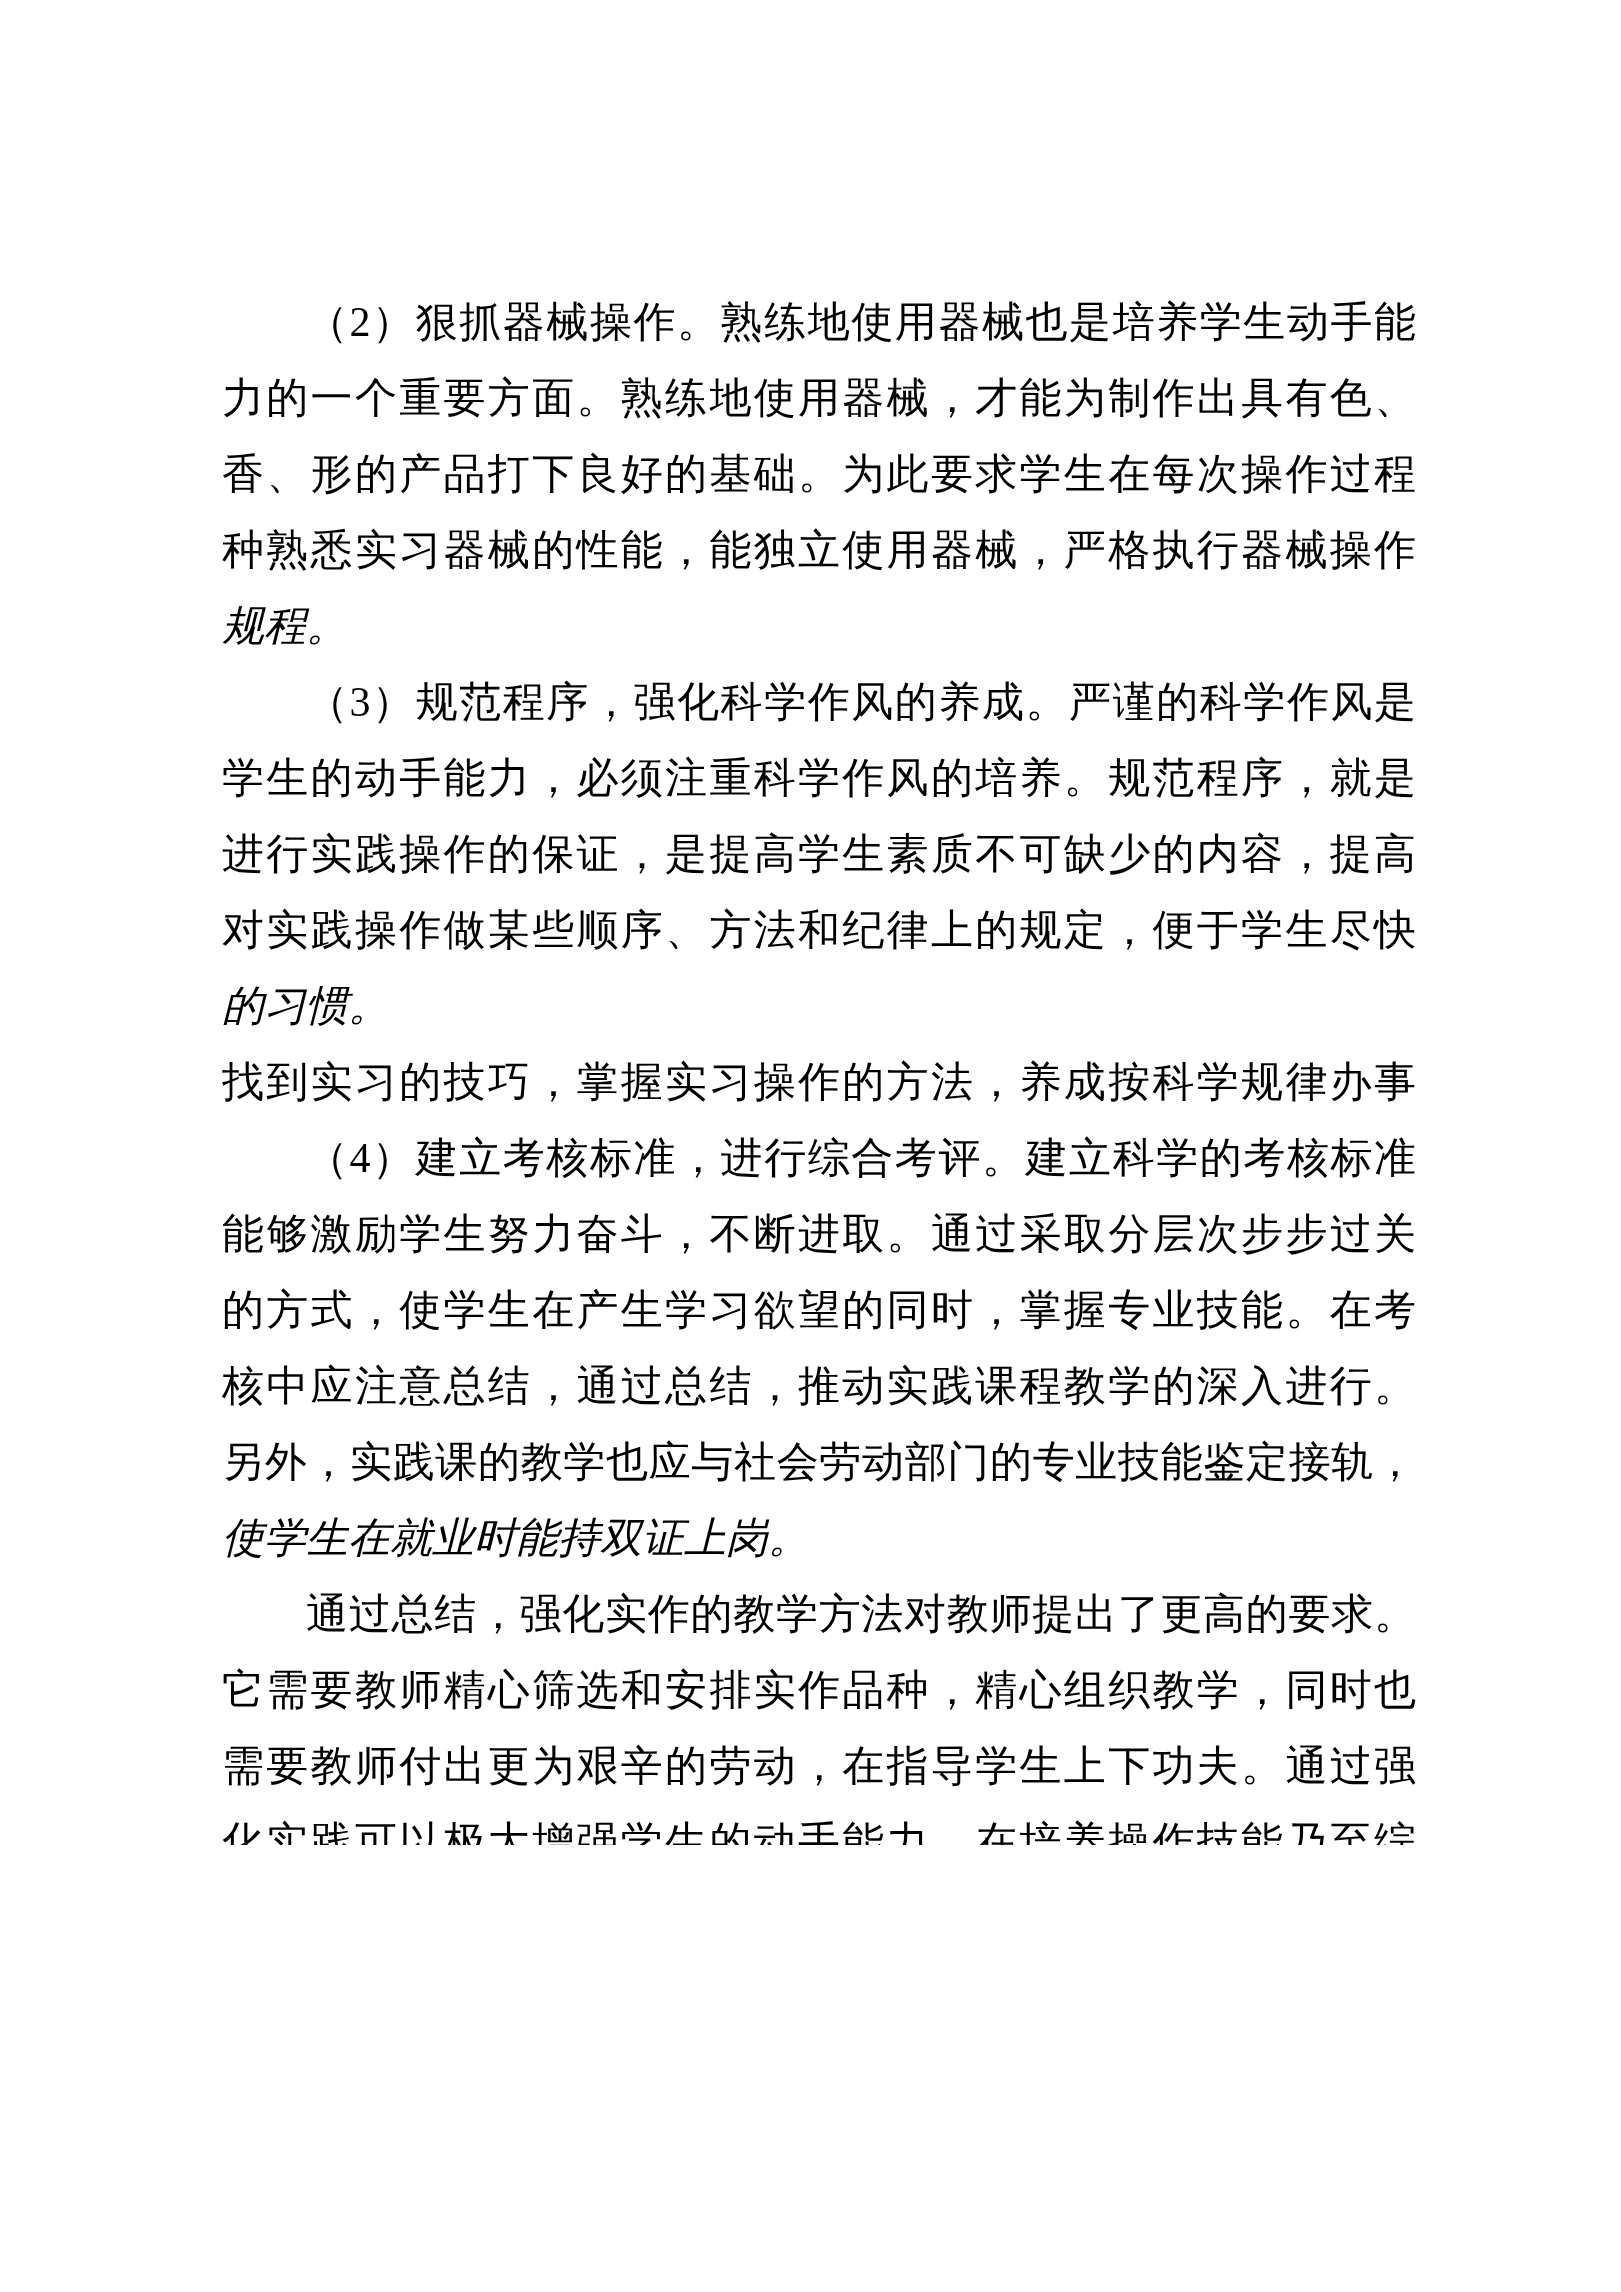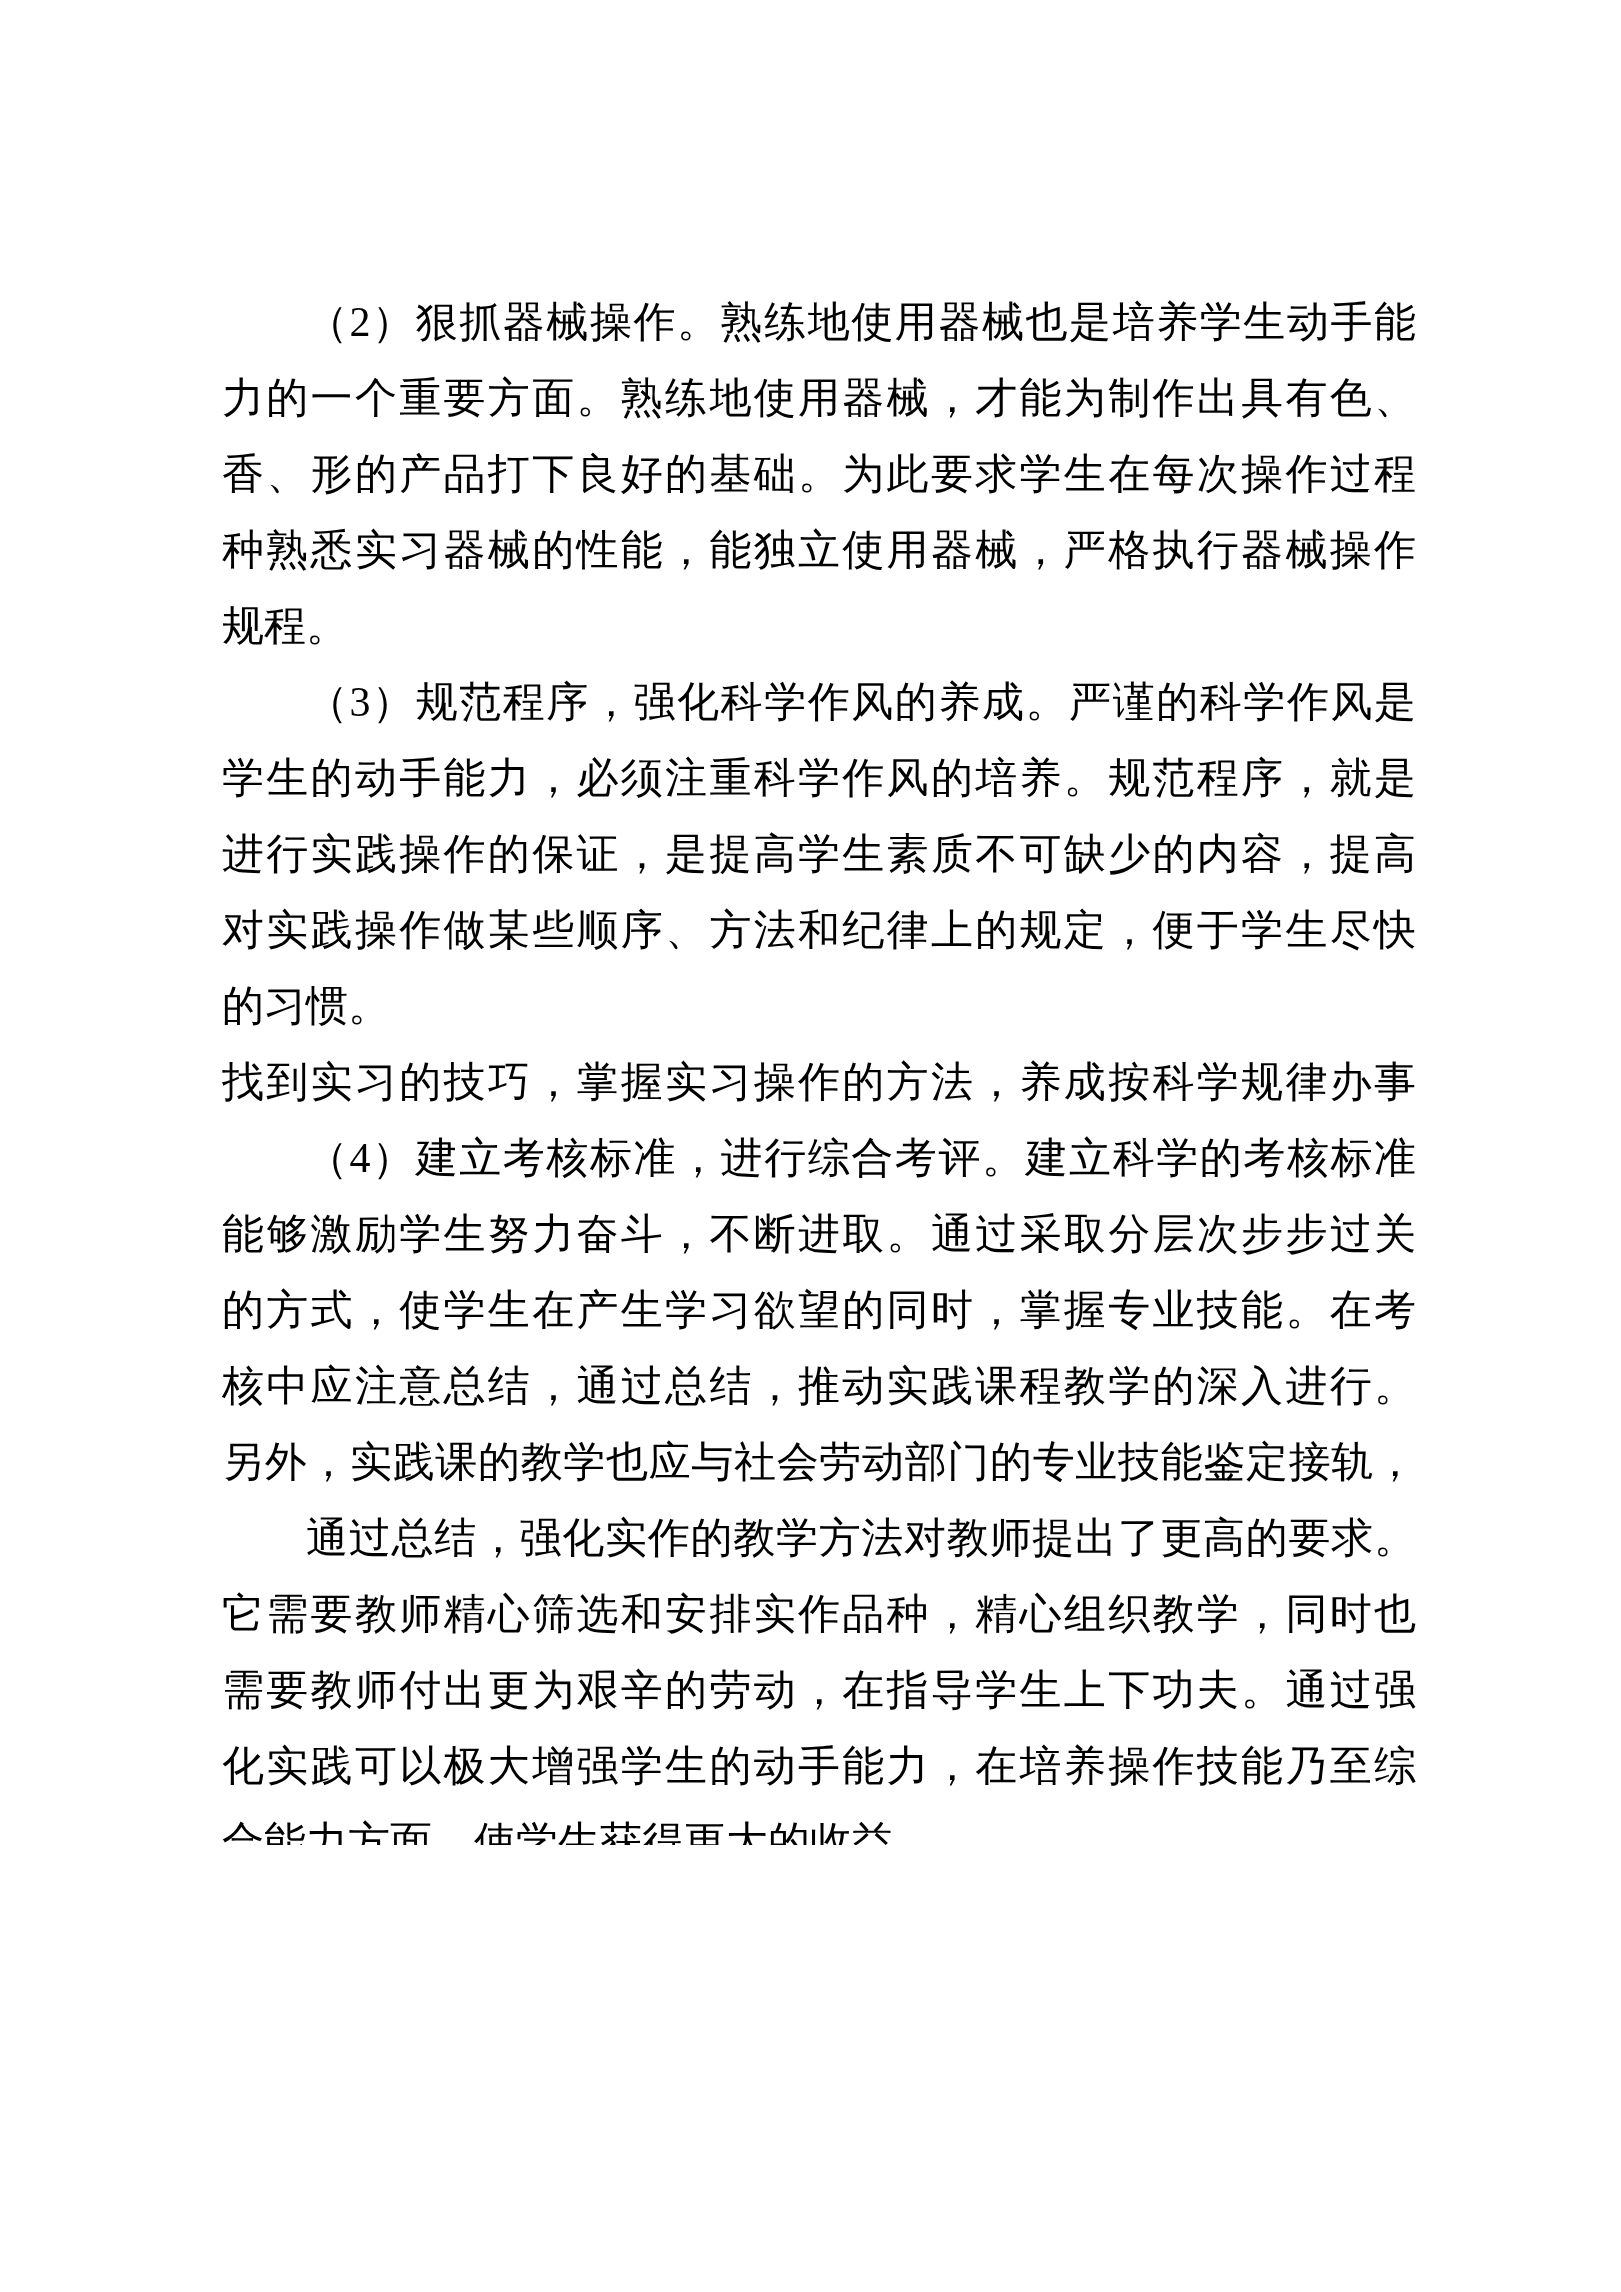"规程。" .line.last { font-style: none -> italic }
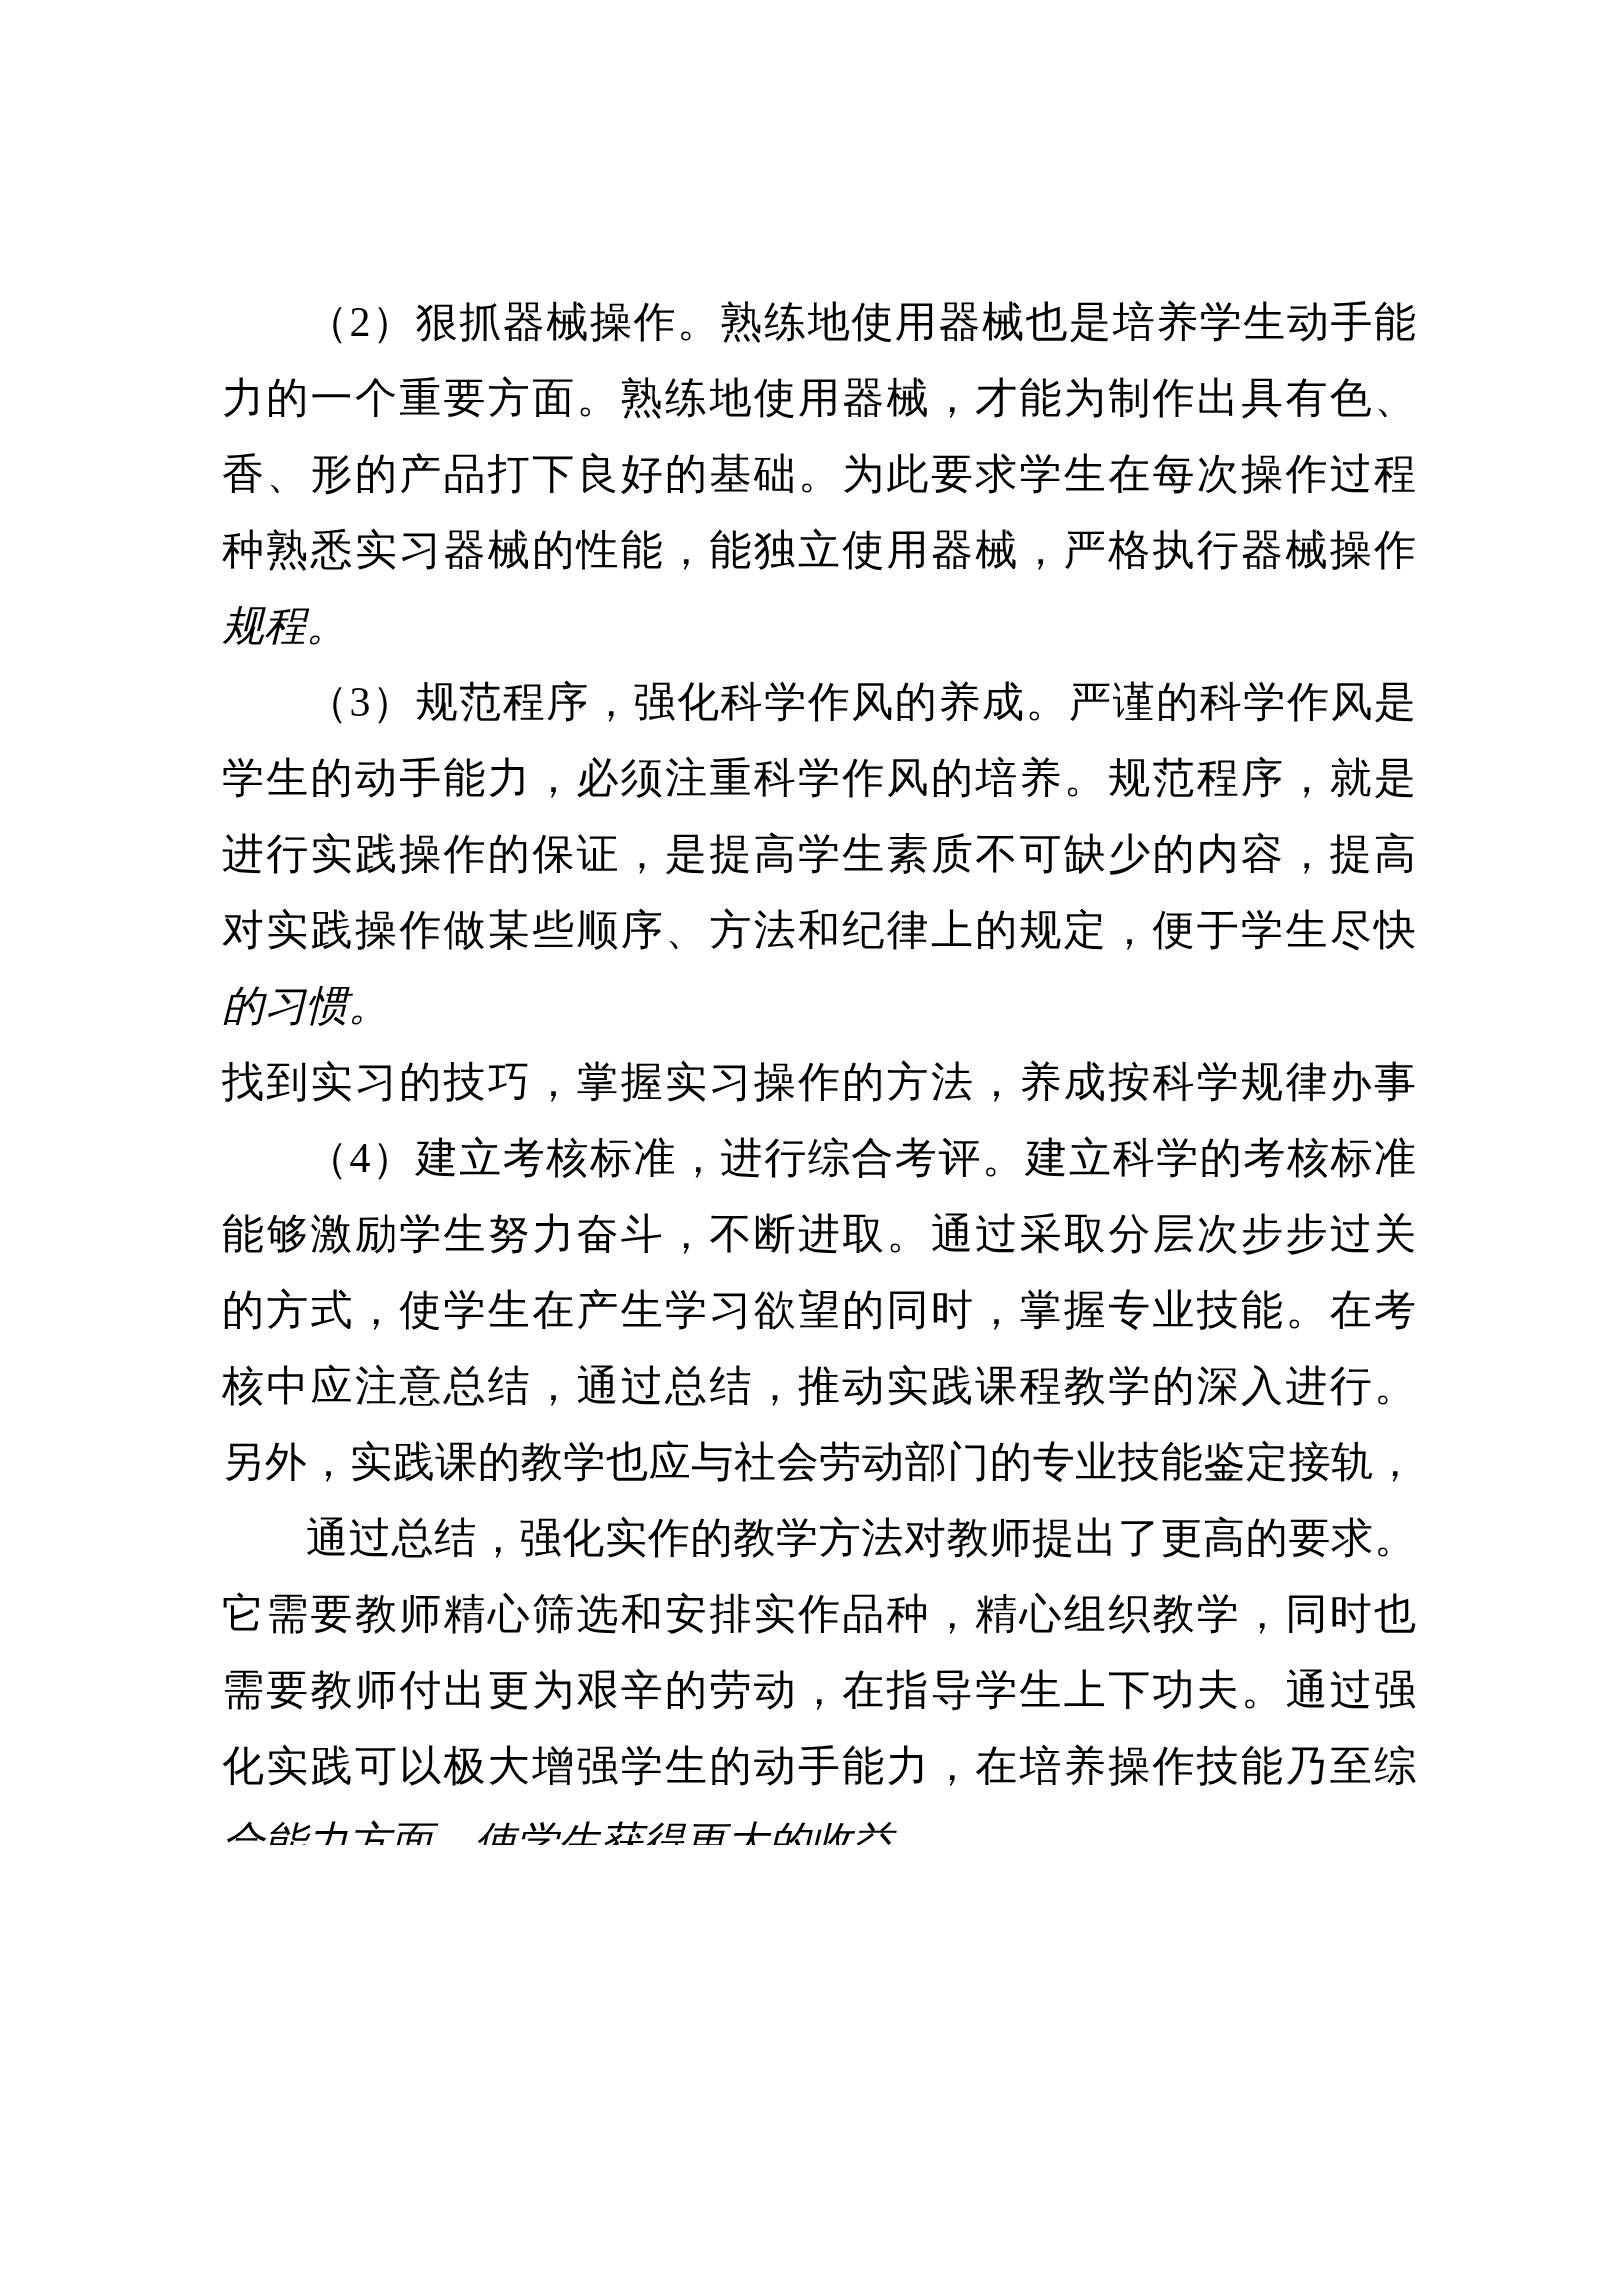"使学生在就业时能持双证上岗。" div.line { html: none -> <div>使学生在就业时能持双证上岗。</div> }
